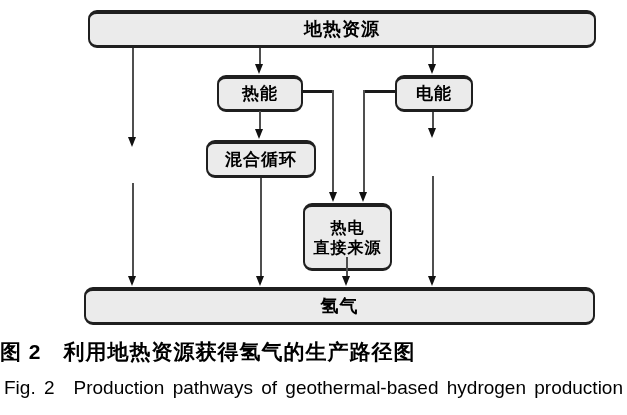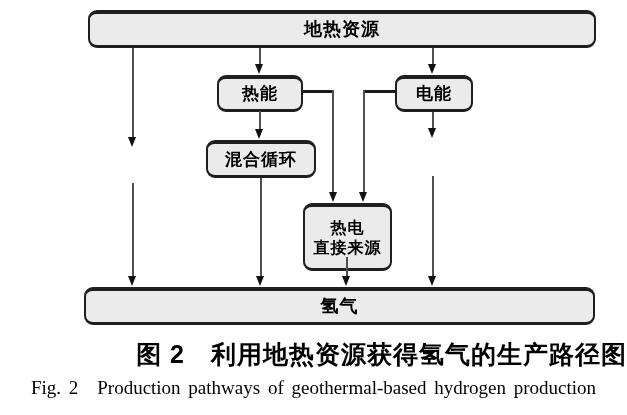"图 2 利用地热资源获得氢气的生产路径图" #caption-zh { font-size: 25px -> 21px; text-align: right -> left }
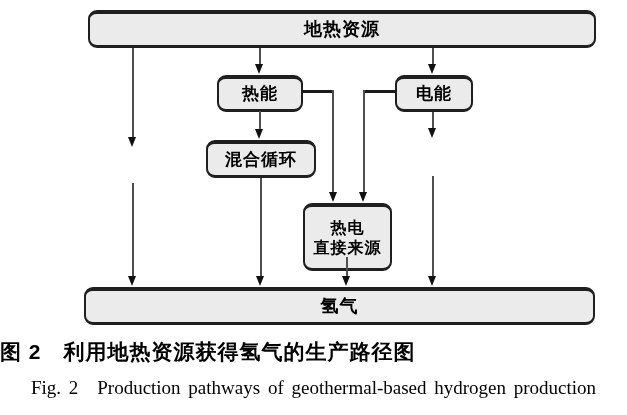"Fig. 2 Production pathways of" #caption-en { font-family: Liberation Serif, serif -> Liberation Sans, sans-serif }
